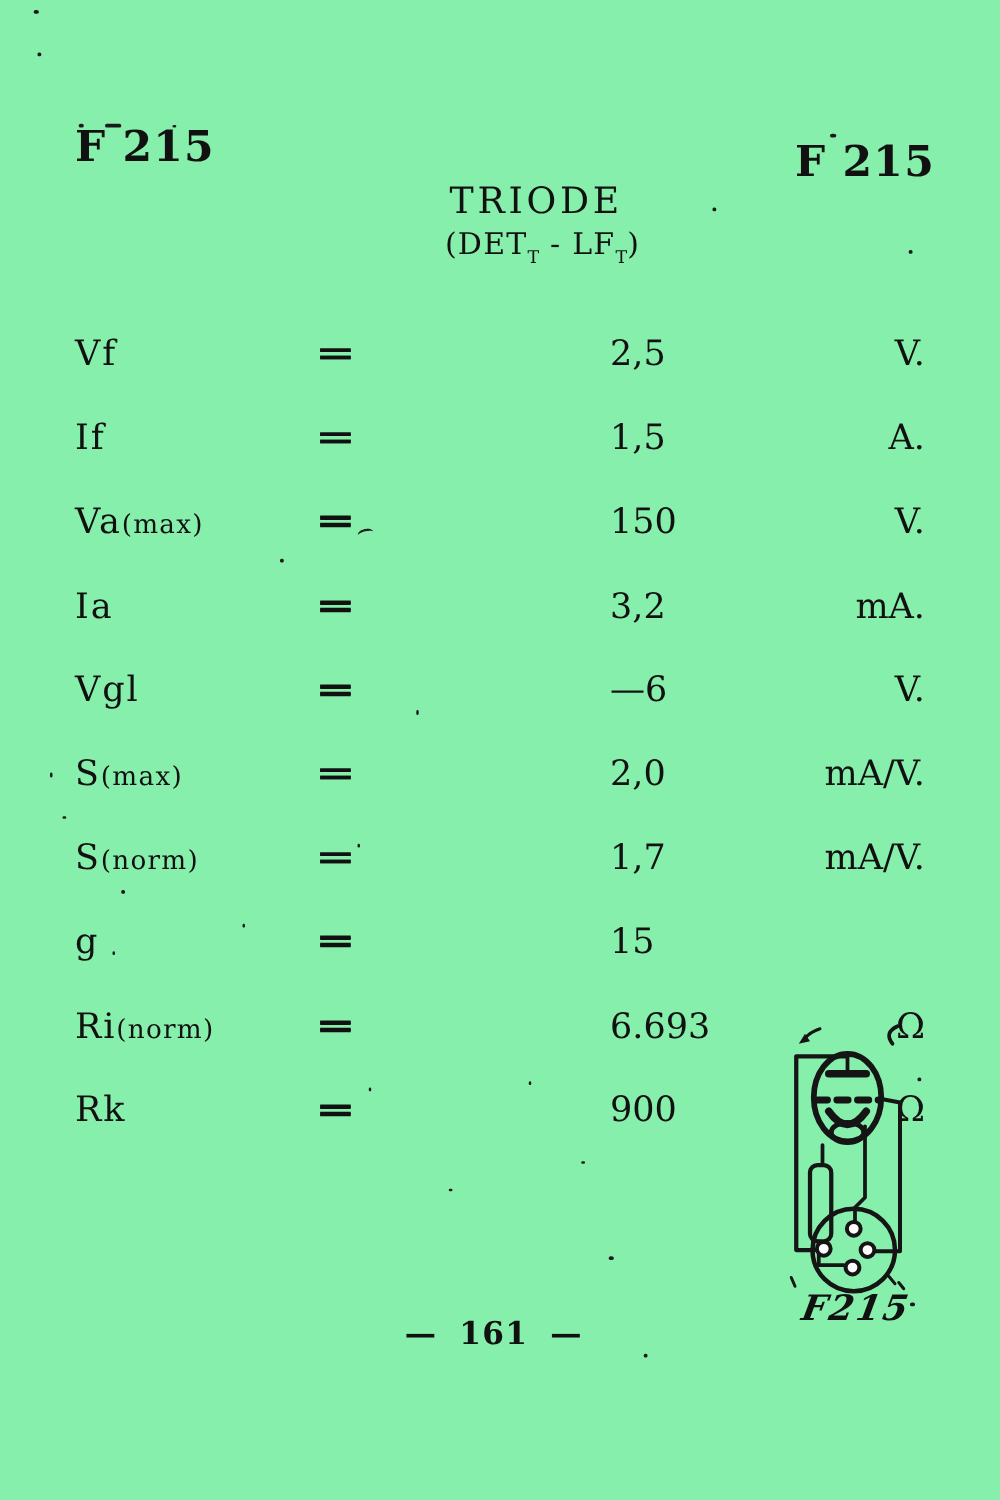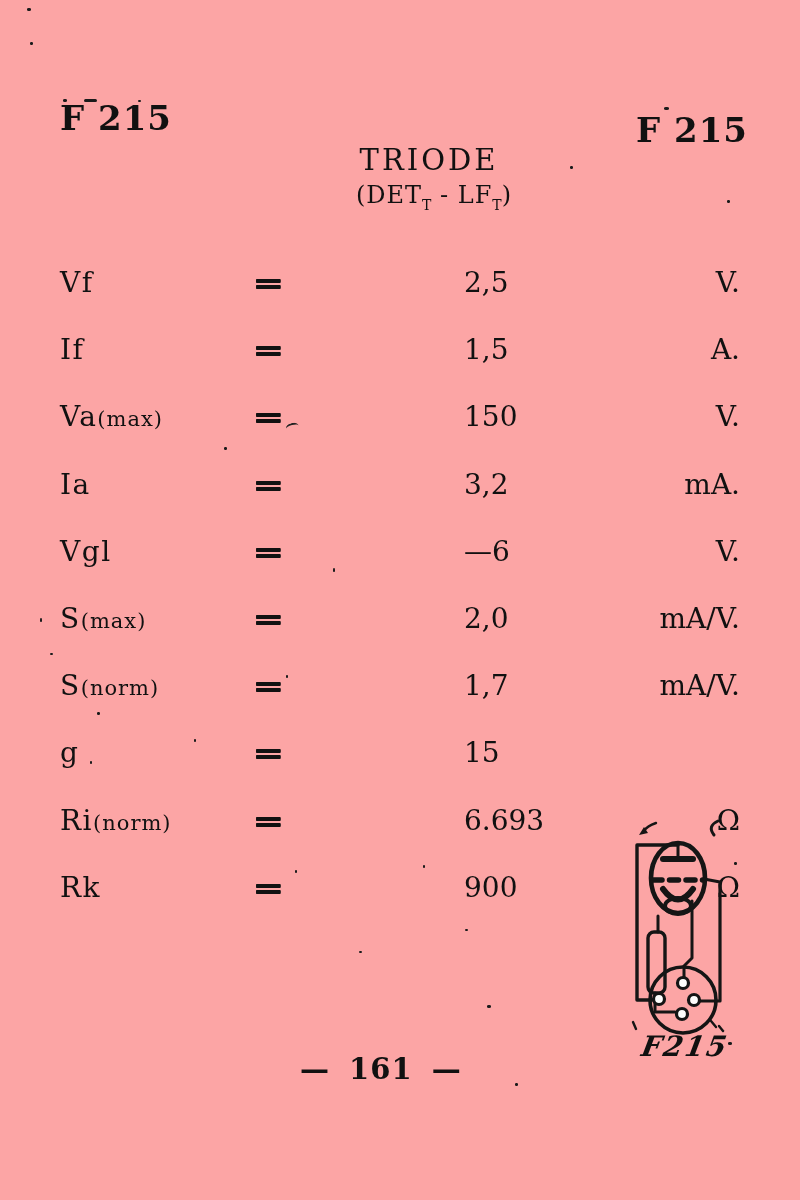"F 215" .page { background: #fca5a5 -> #86efac }
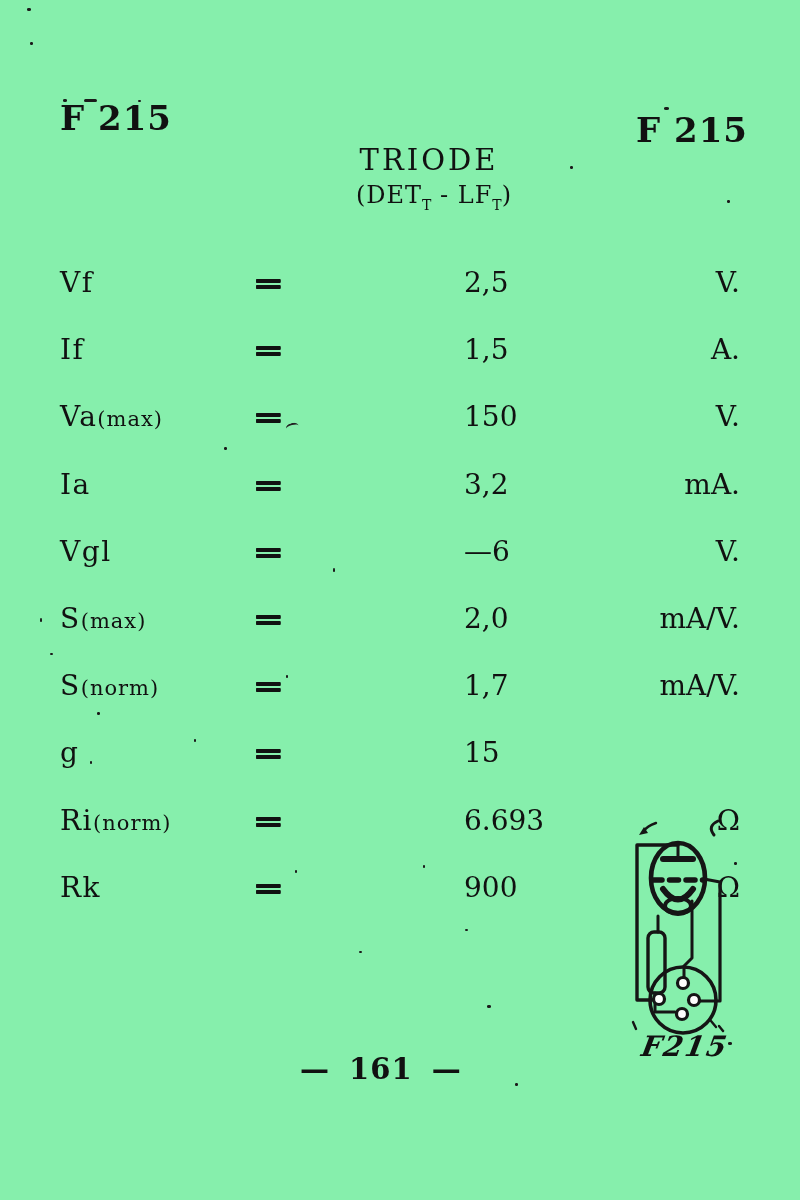"2,5" .val { left: 404px -> 428px }
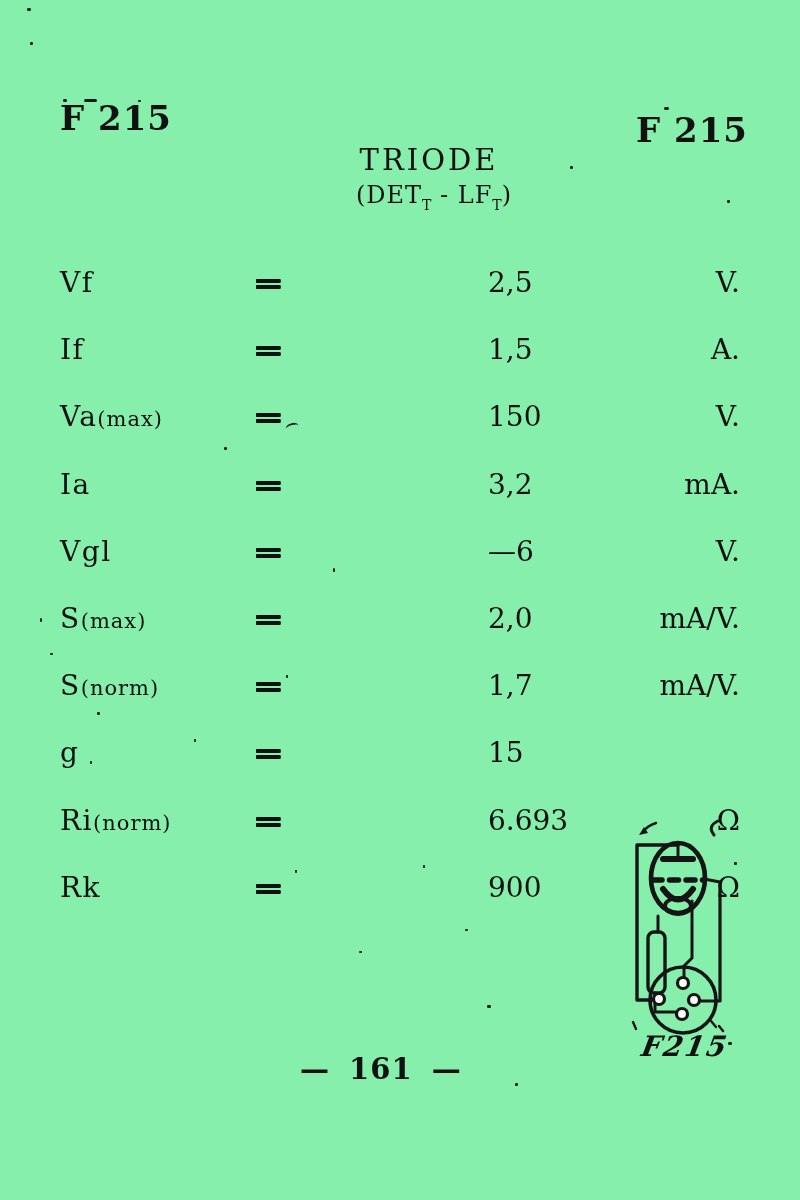"— 161 —" .footer { font-size: 29px -> 25px; text-align: left -> center }
